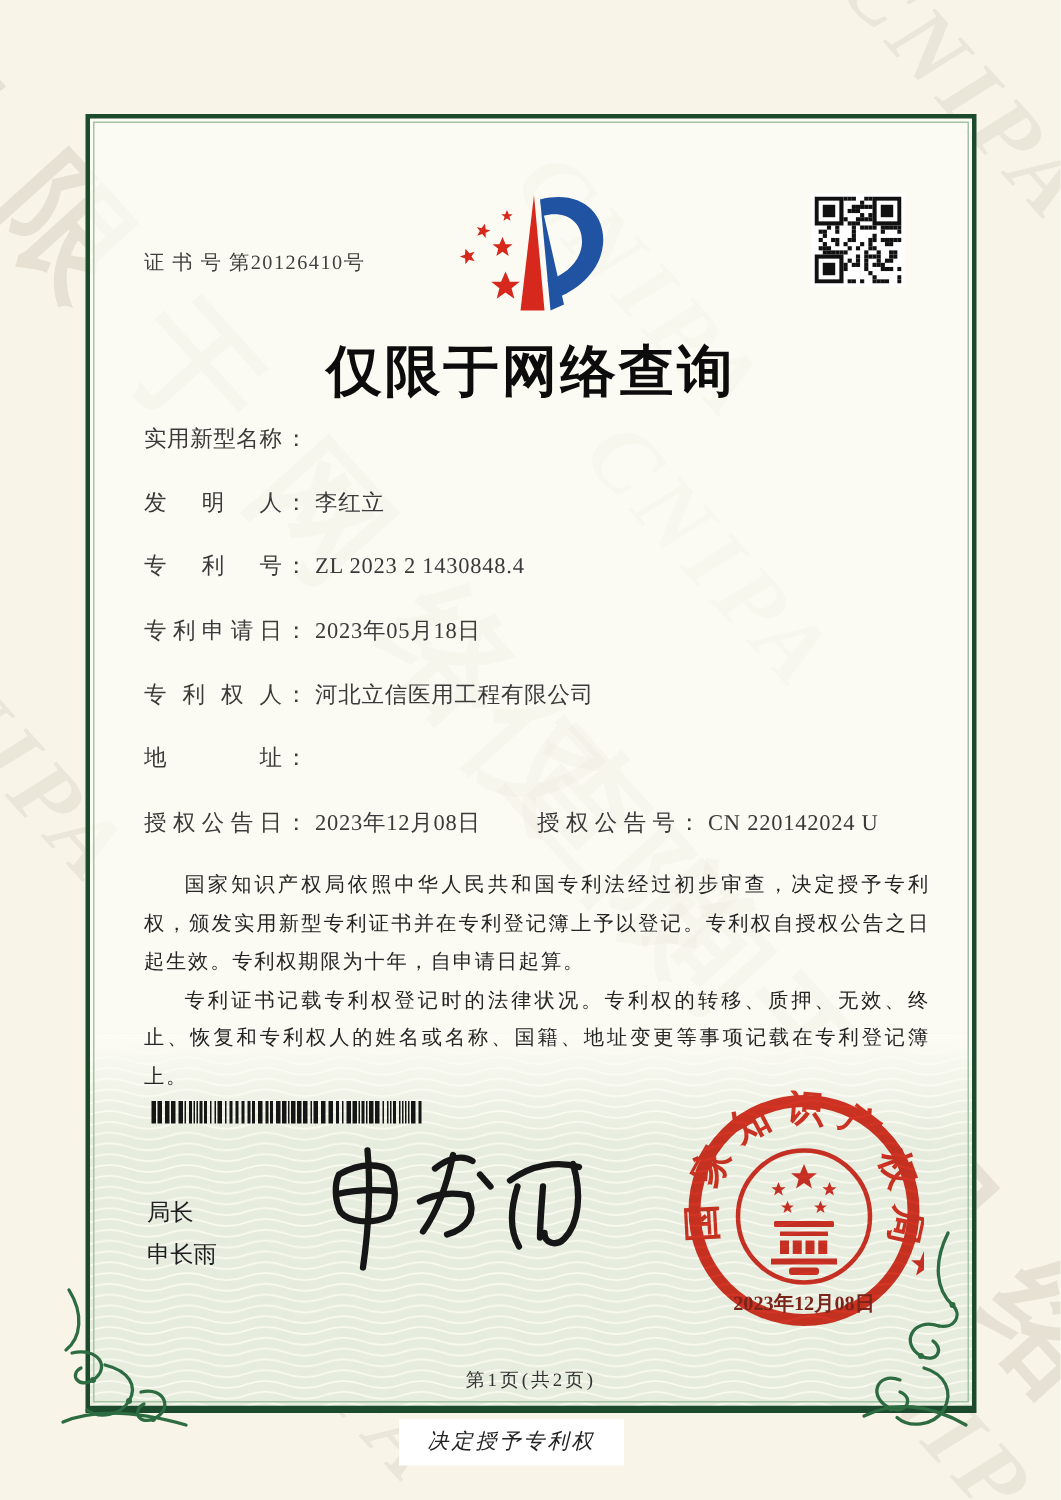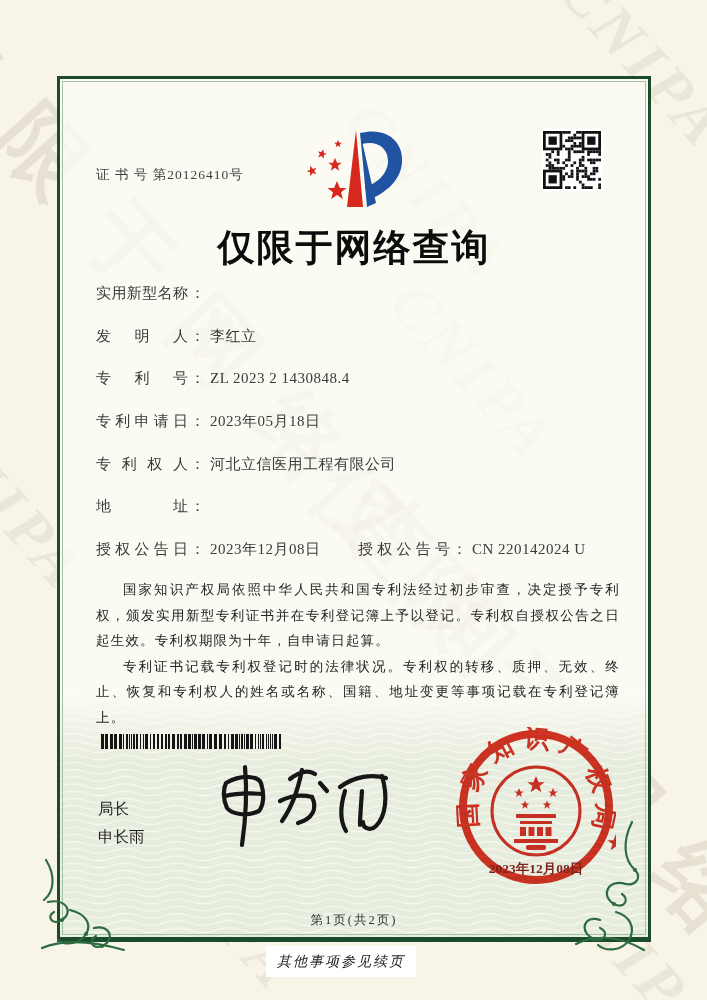"其他事项参见续页" div.contnote { text: 其他事项参见续页 -> 决定授予专利权 }
